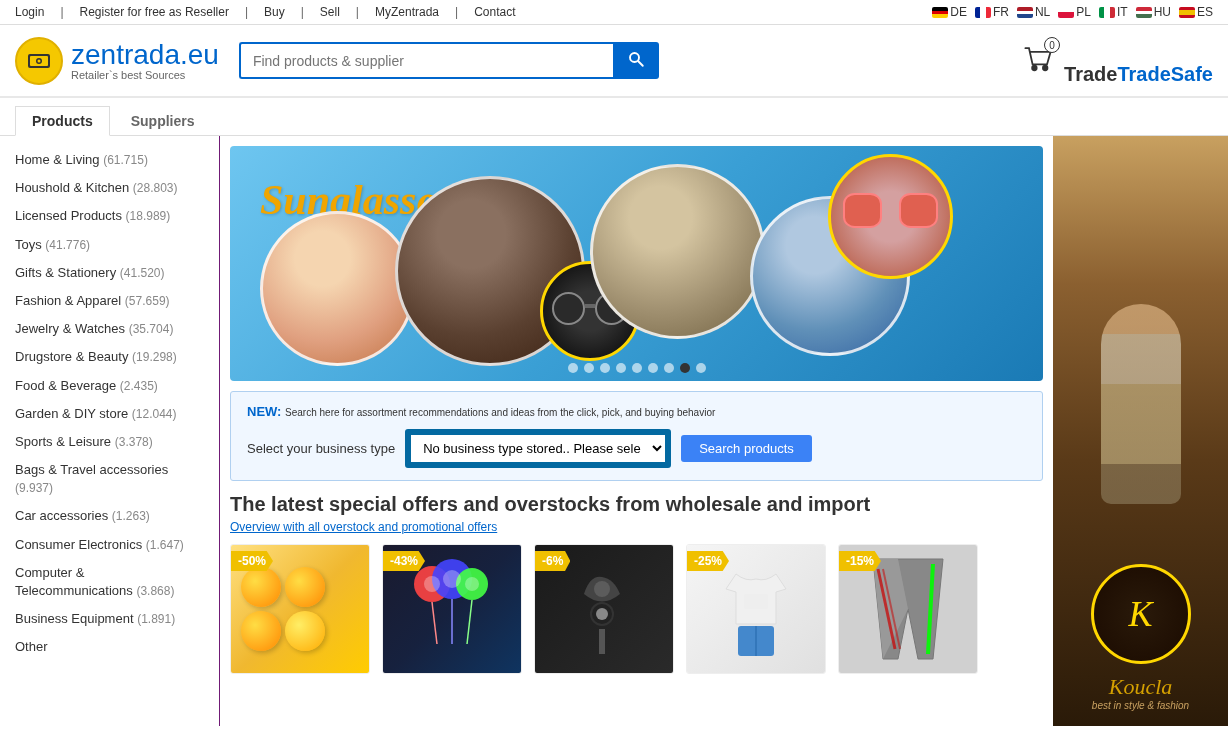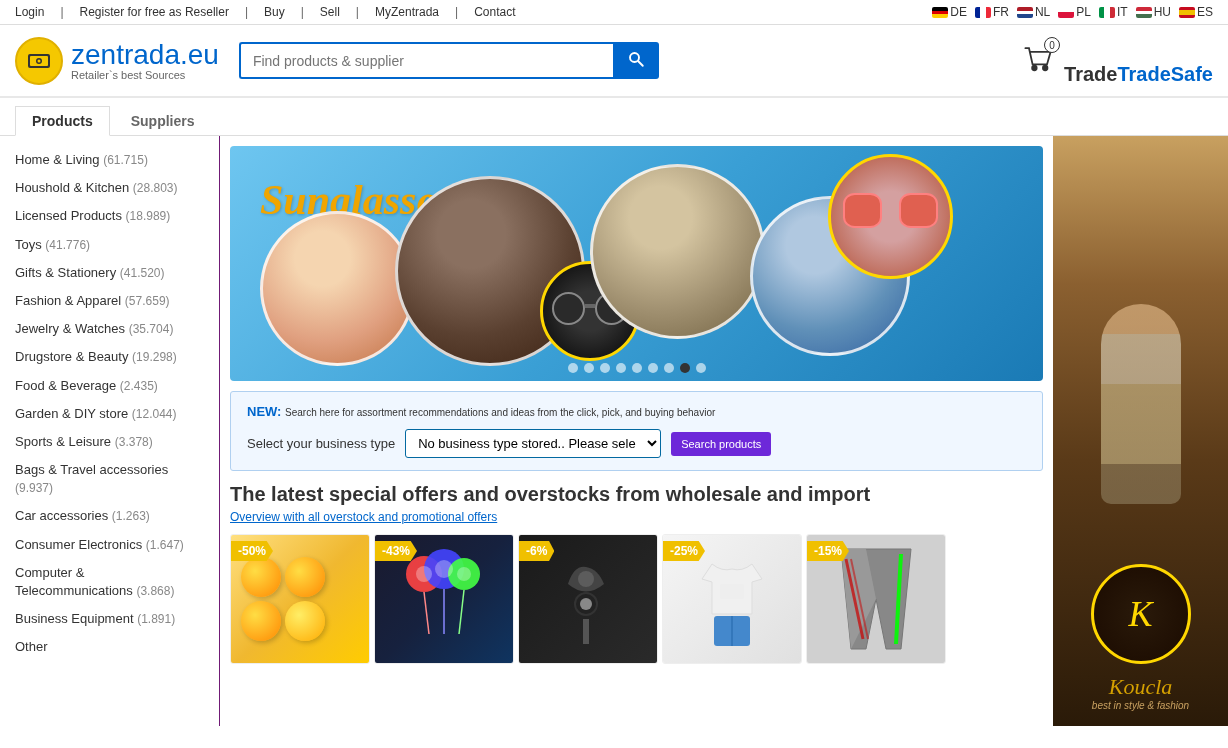"No business type stored.. Please" .new-bar-select { border: 1px solid #0369a1 -> 6px solid #0369a1 }
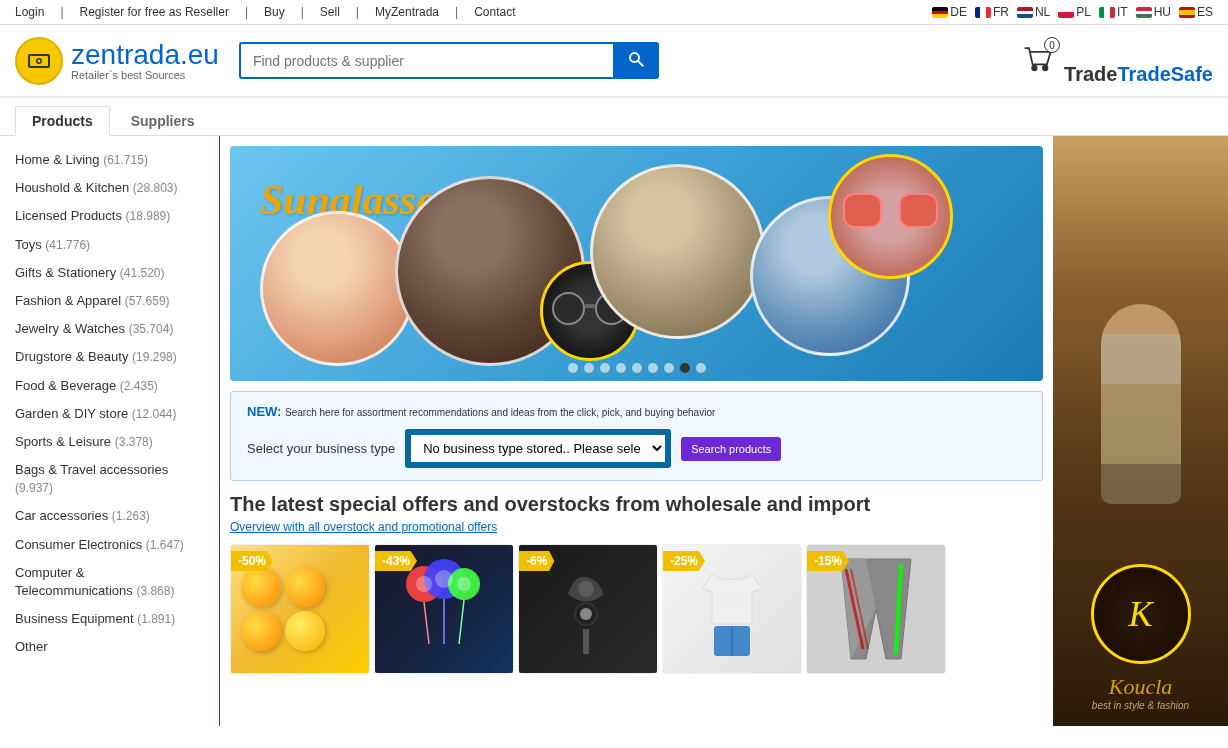"Search products" .new-bar-btn { background: #6d28d9 -> #3b82f6; font-size: 11px -> 13px; padding: 6px 10px -> 6px 18px }
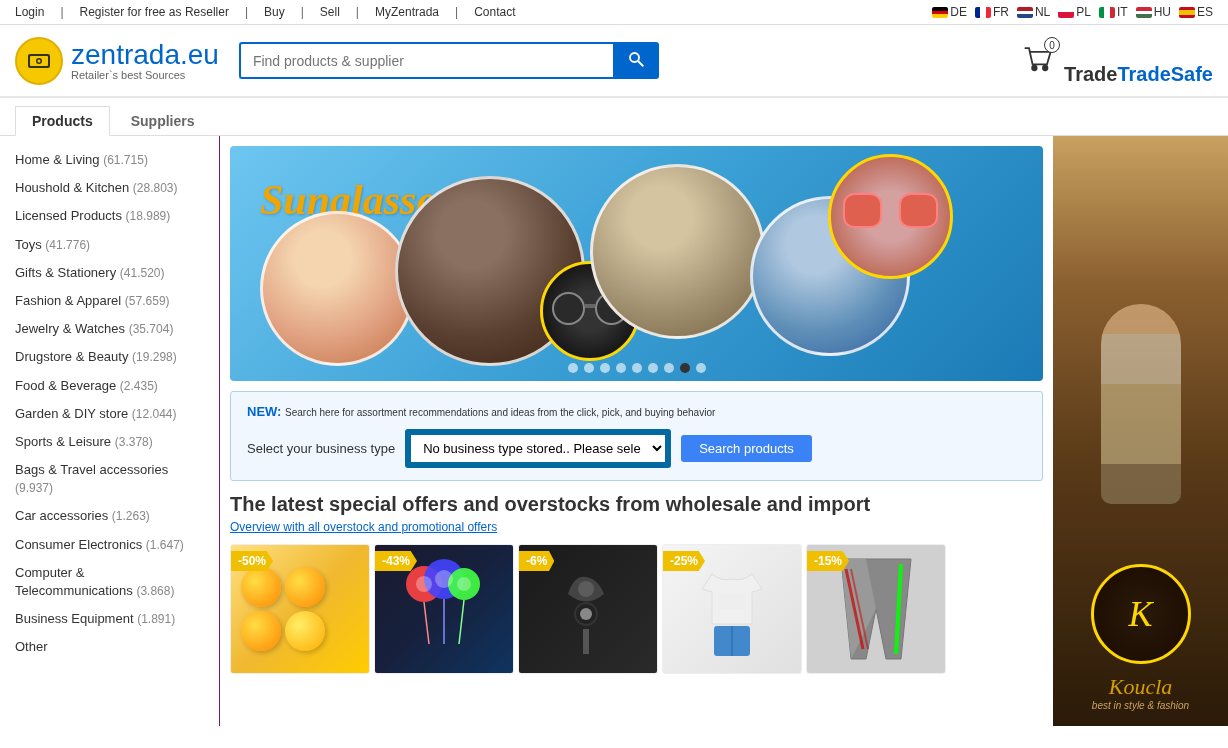"-50%" .offers-grid { gap: 4px -> 12px }
